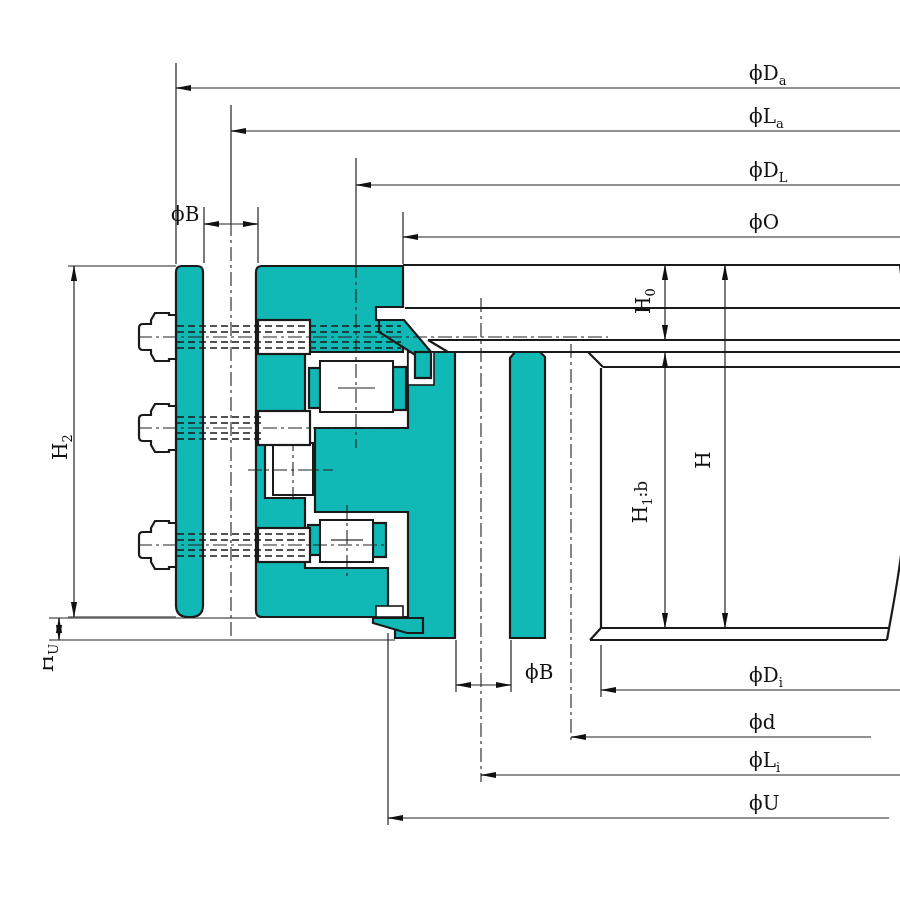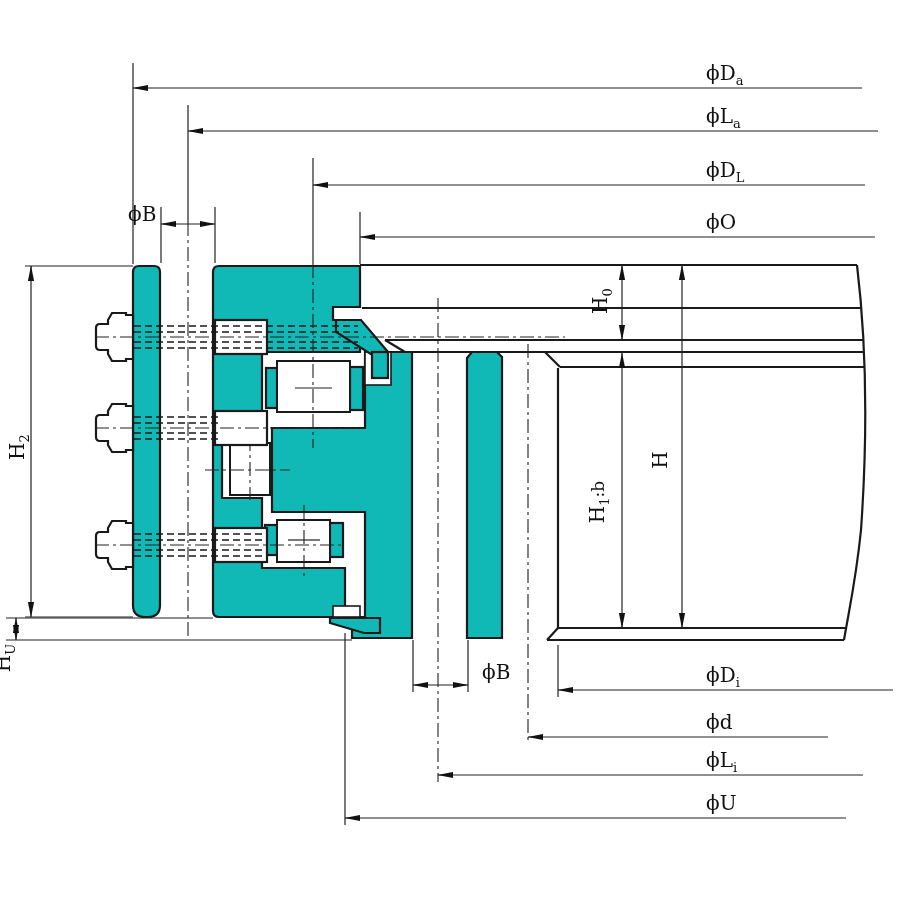"ϕDa" .stage { margin-left: none -> 43px }
